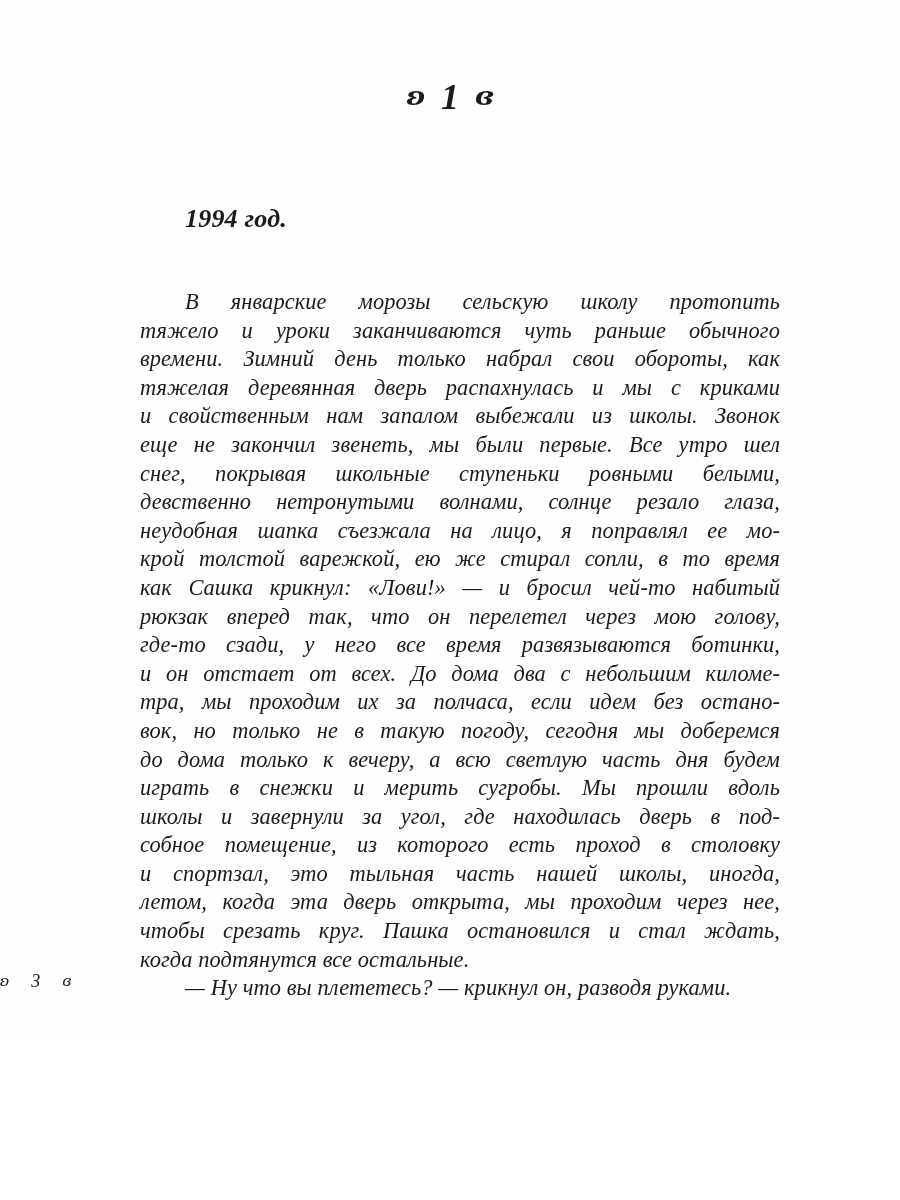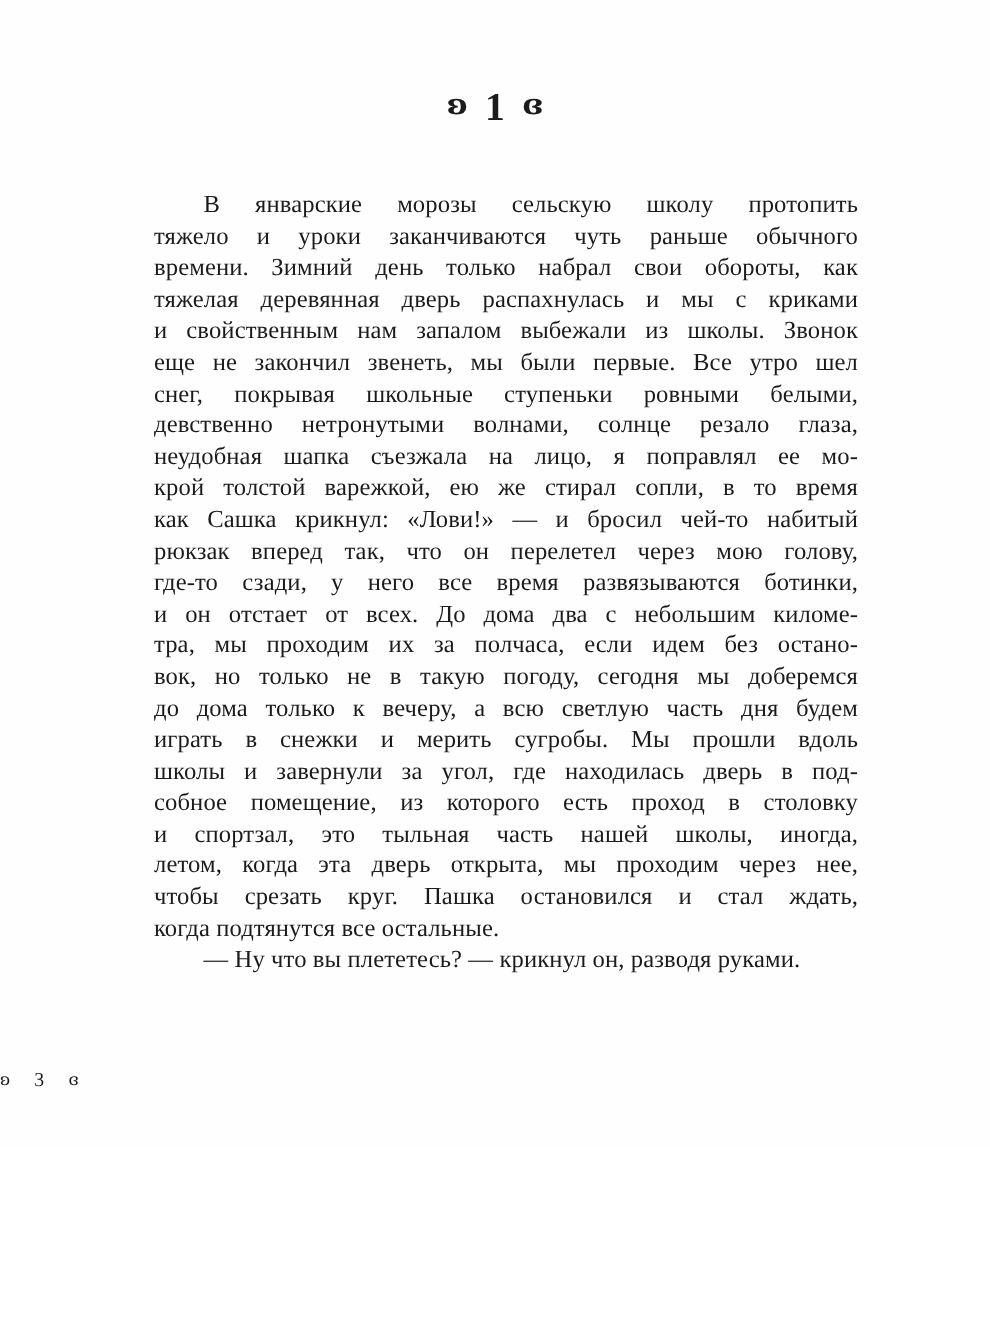"ʚ 1 ɞ" .page { font-style: none -> italic }
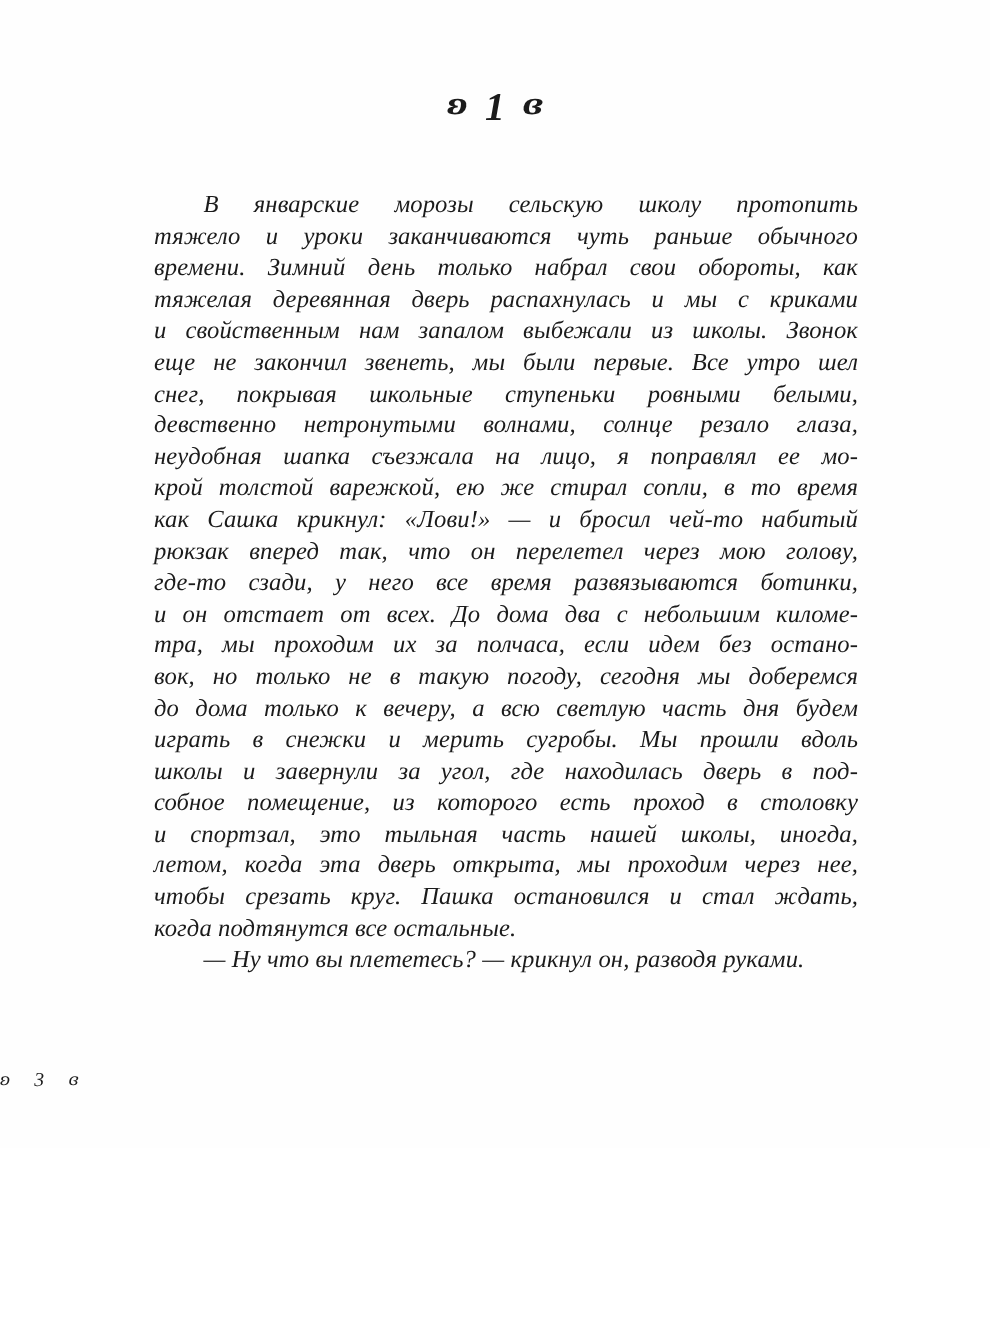"1994 год." div.section-heading { html: none -> <div>1994 год.</div> }
